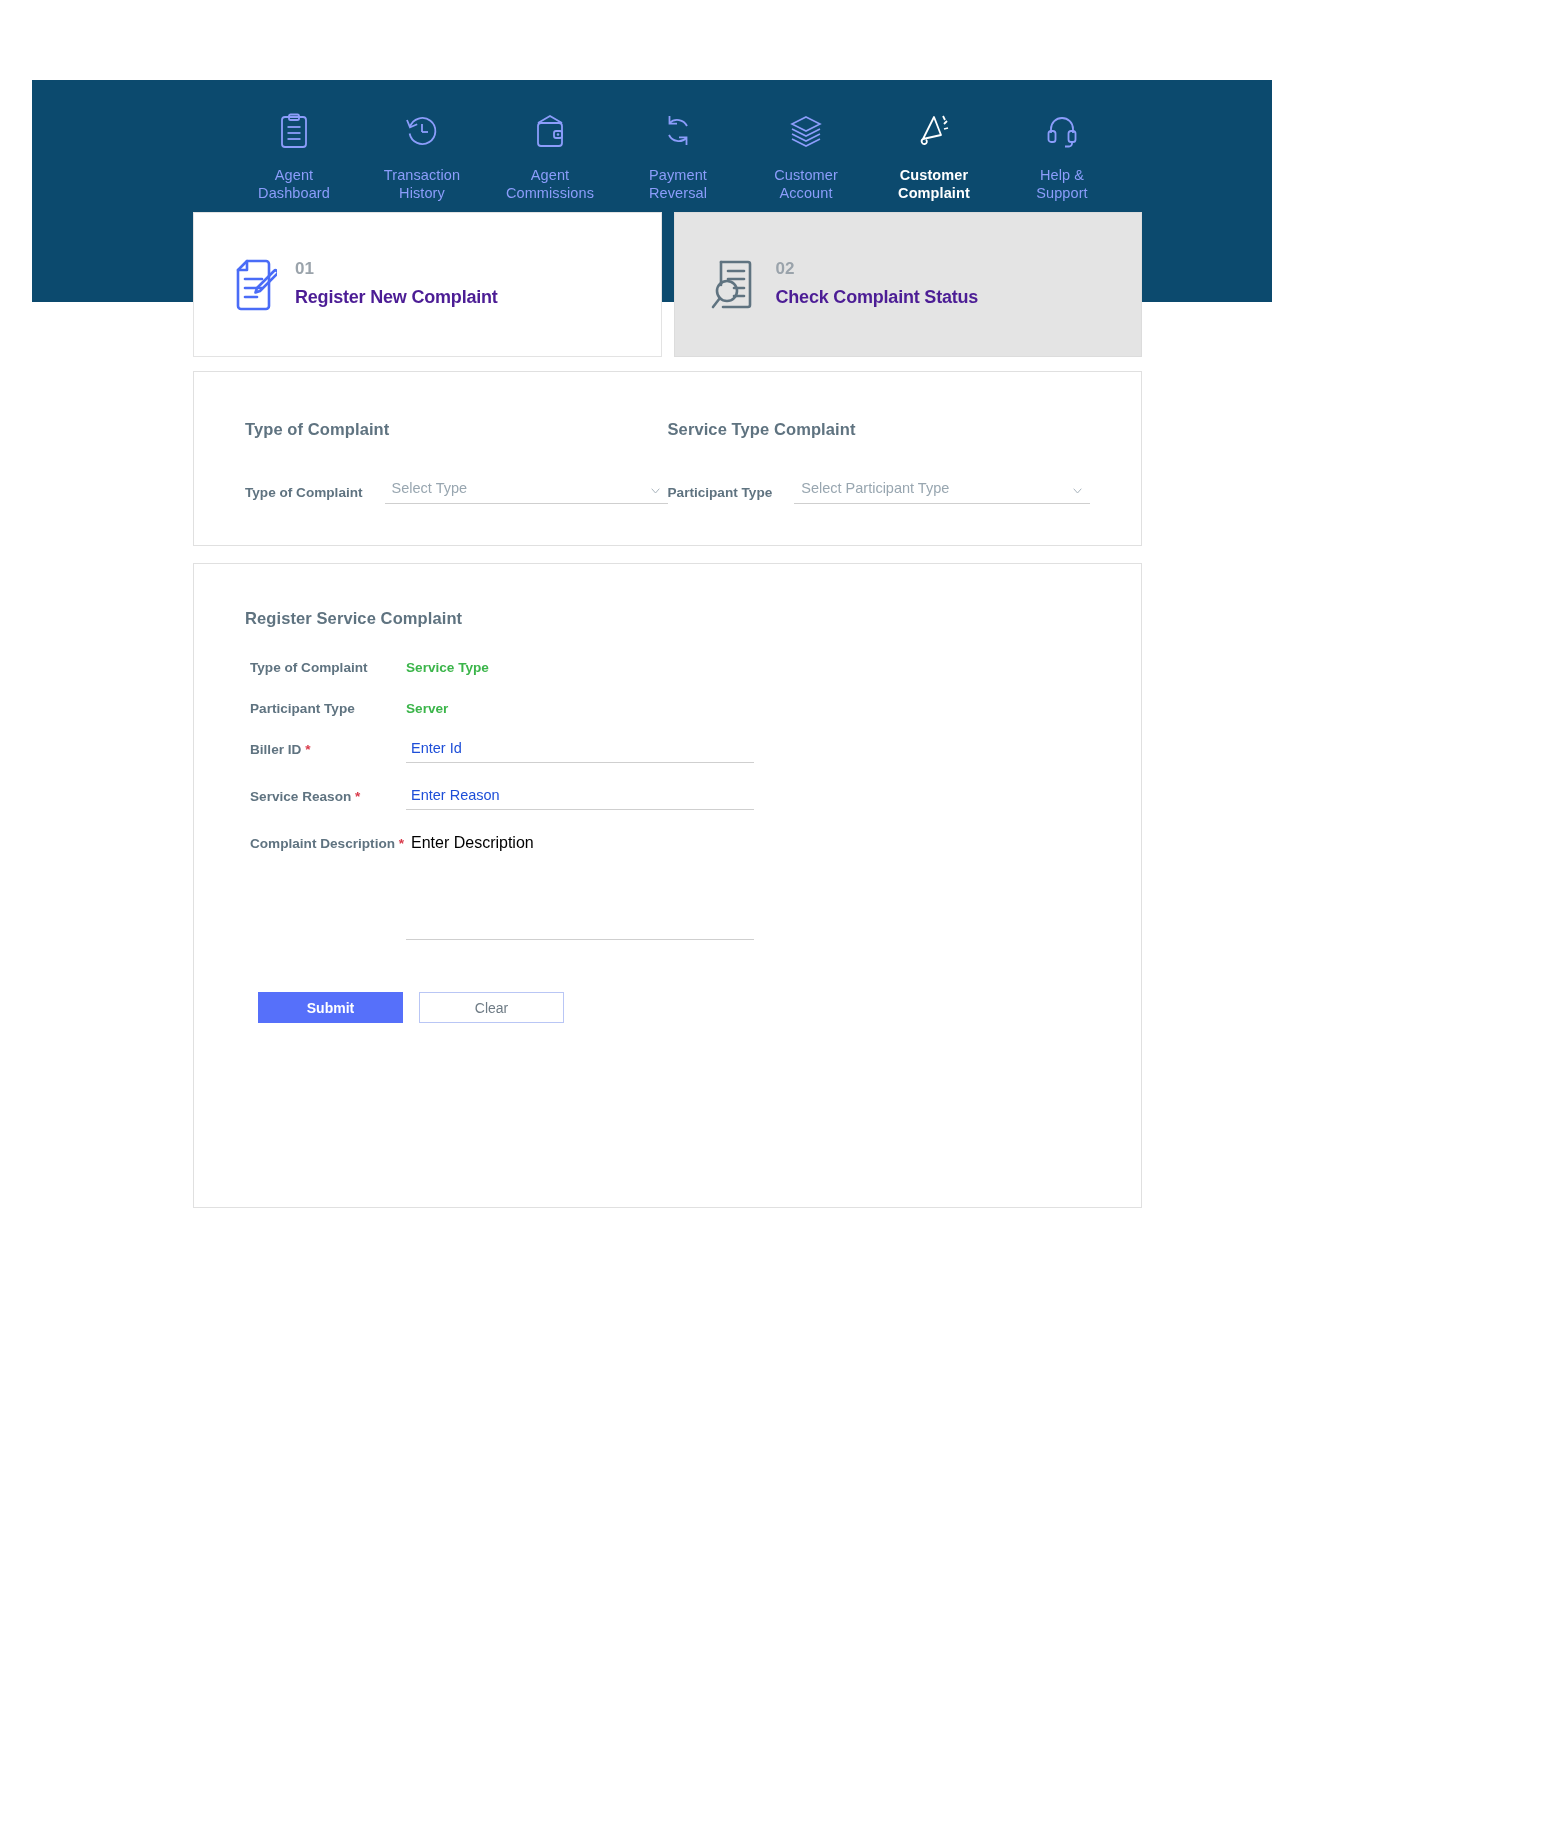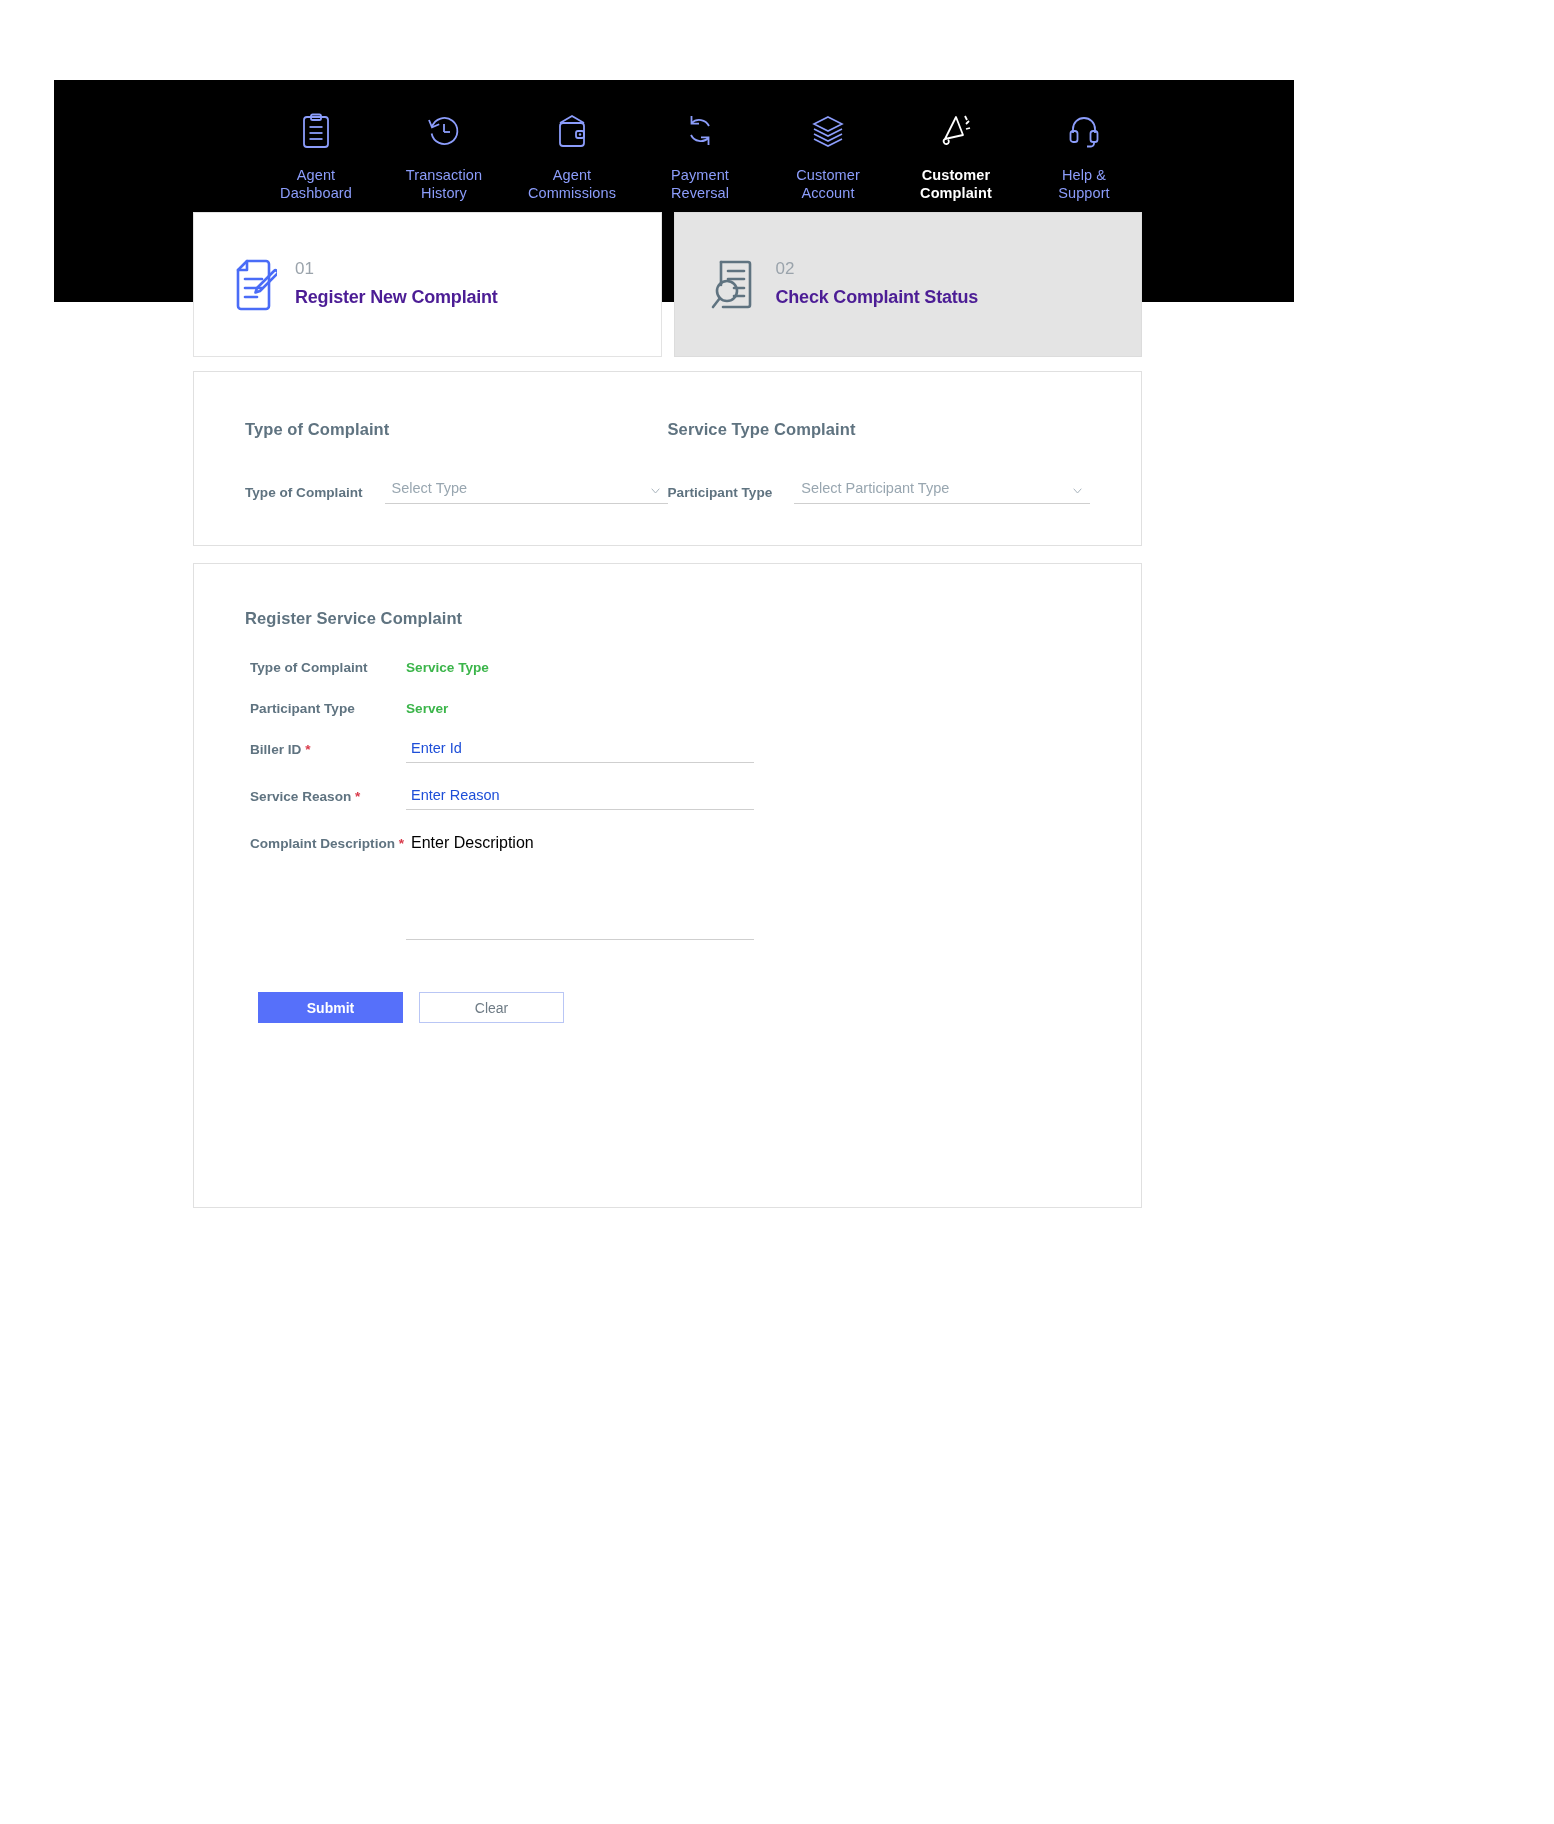"Agent" .navbar { background: #000000 -> #0c4a6e; left: 54px -> 32px }
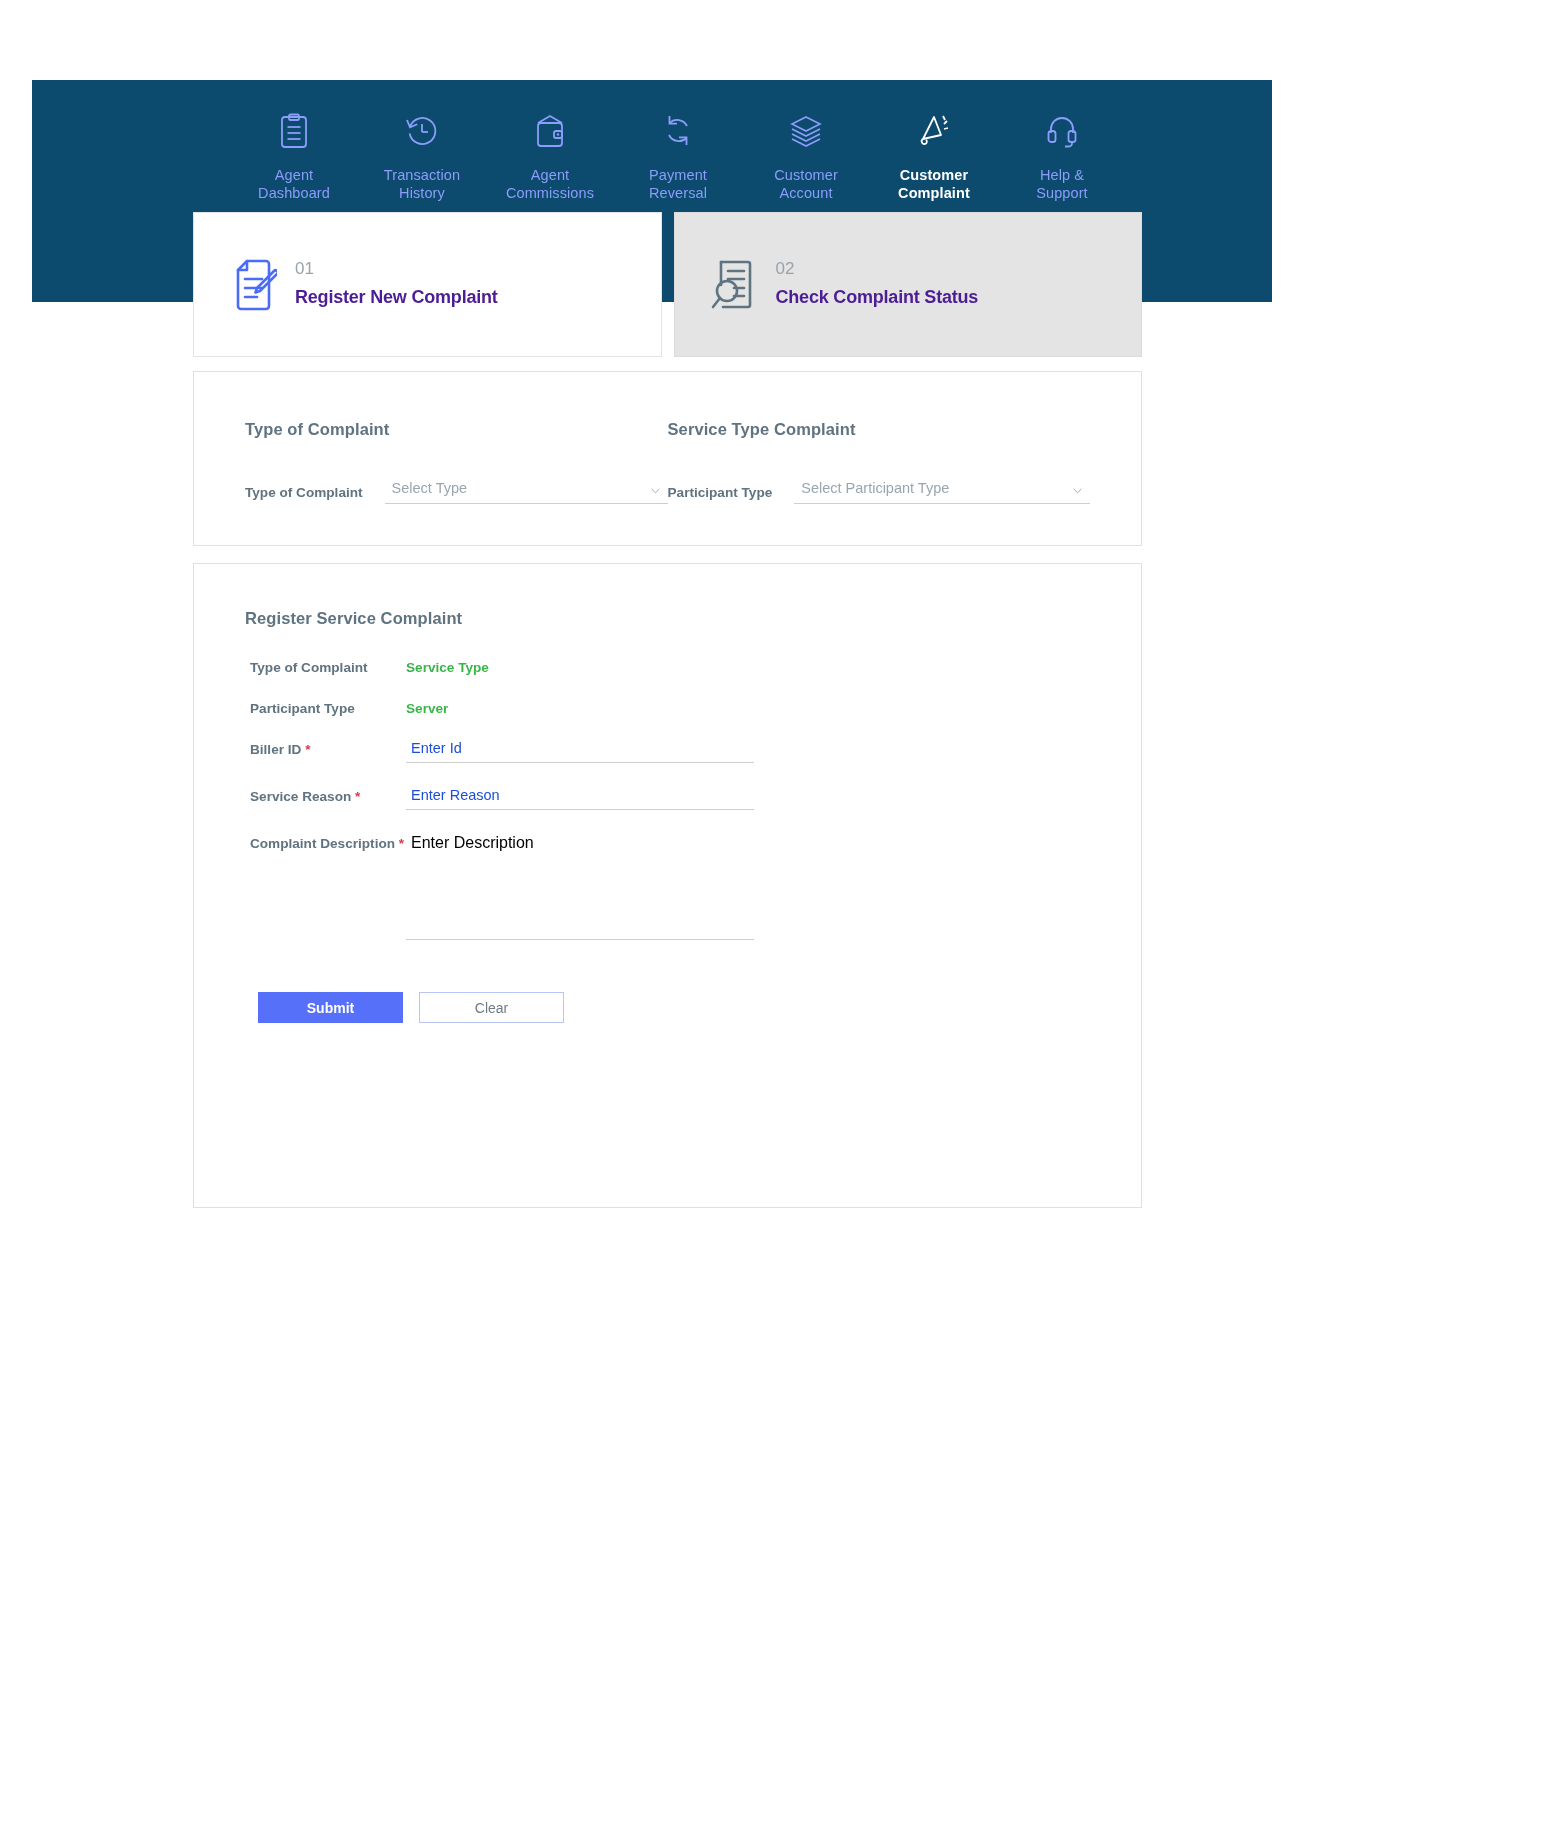"01" .tab-num { font-weight: normal -> bold }
